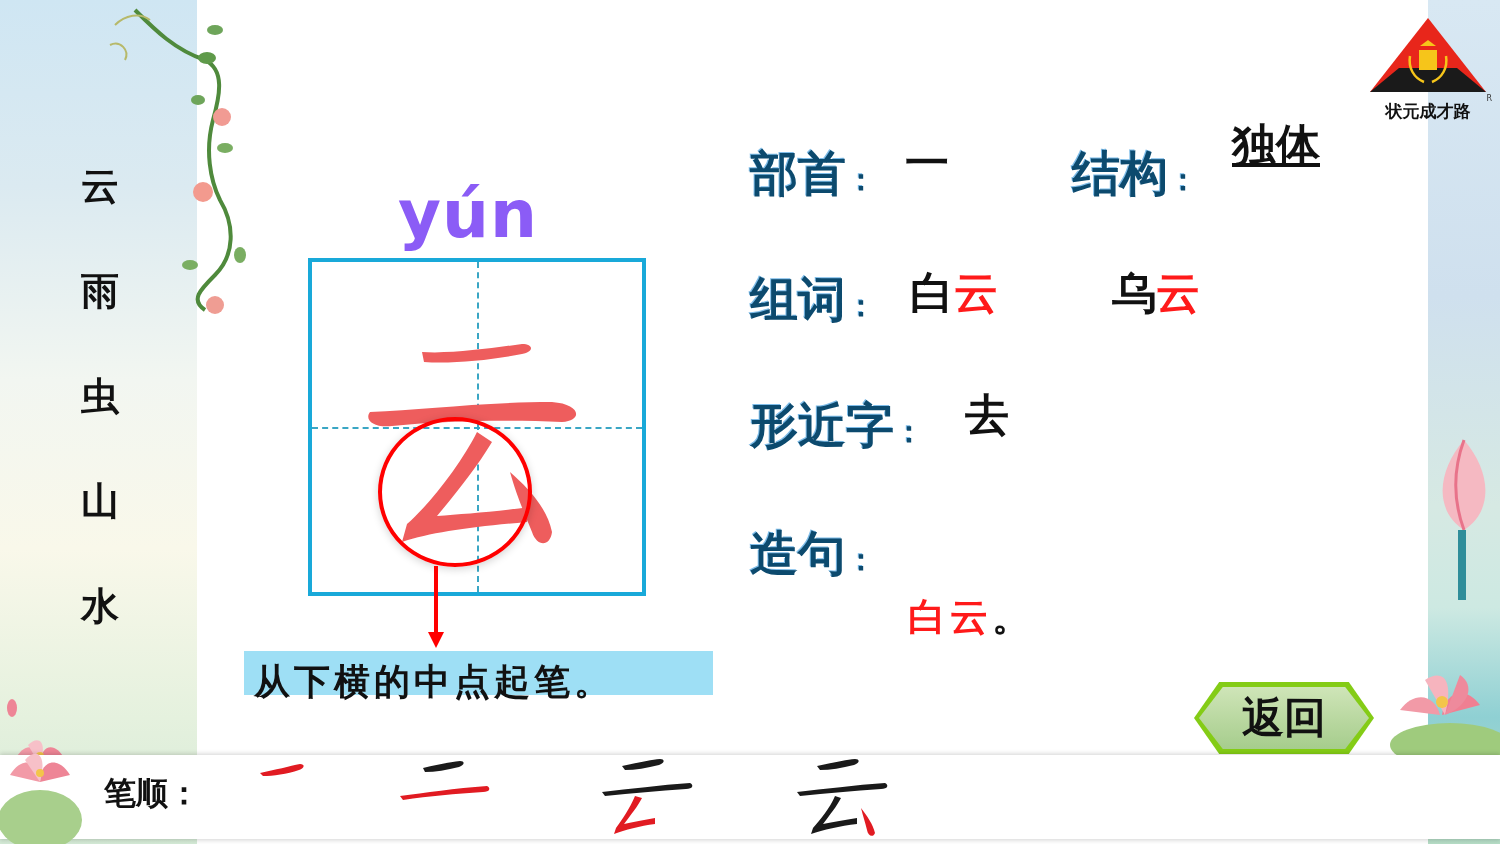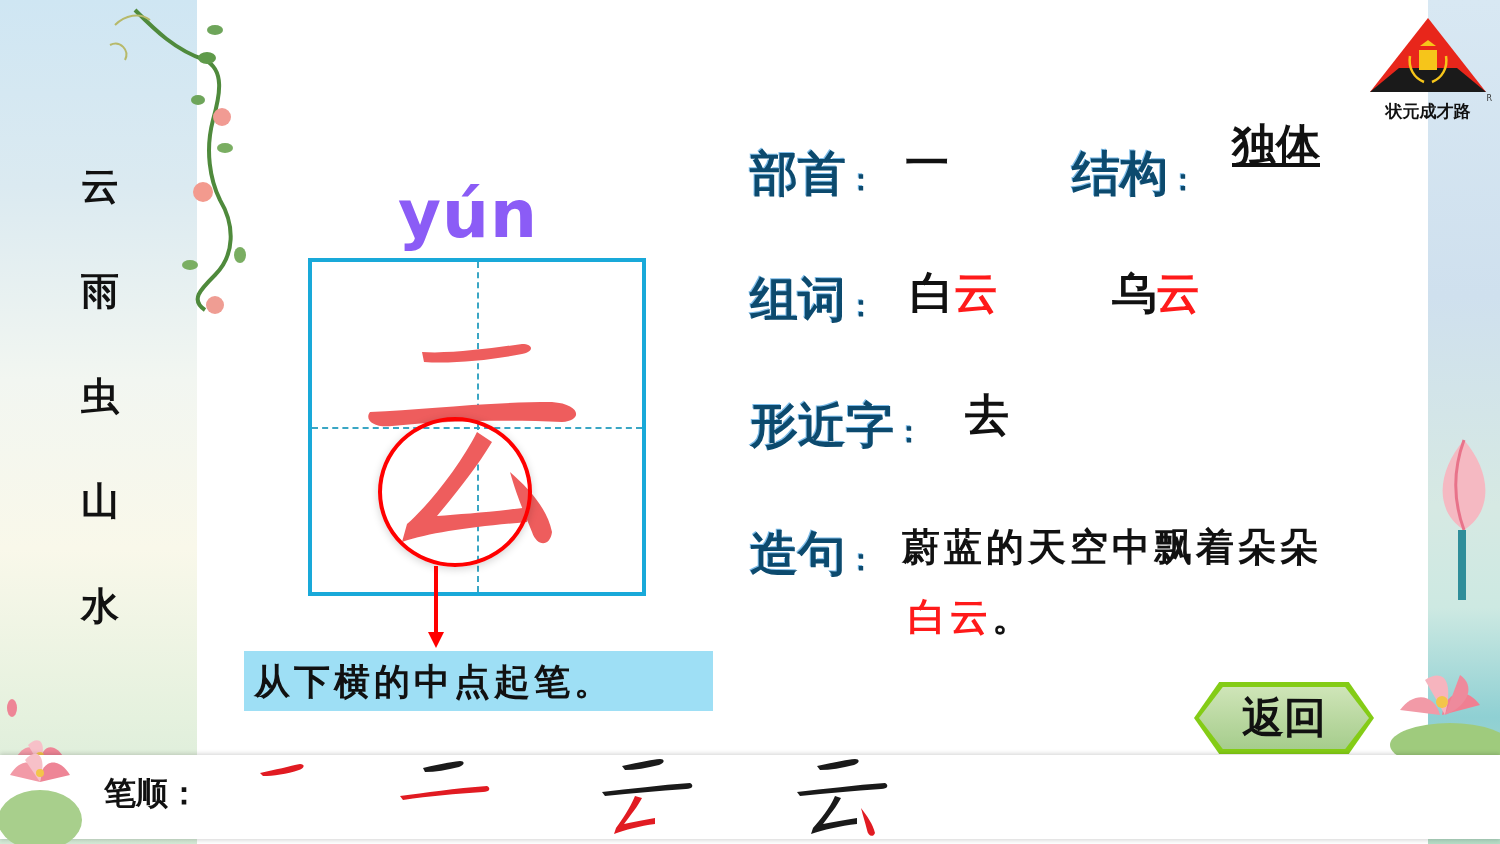"蔚蓝的天空中飘着朵朵" span { html: <span>蔚蓝的天空中飘着朵朵</span> -> none }
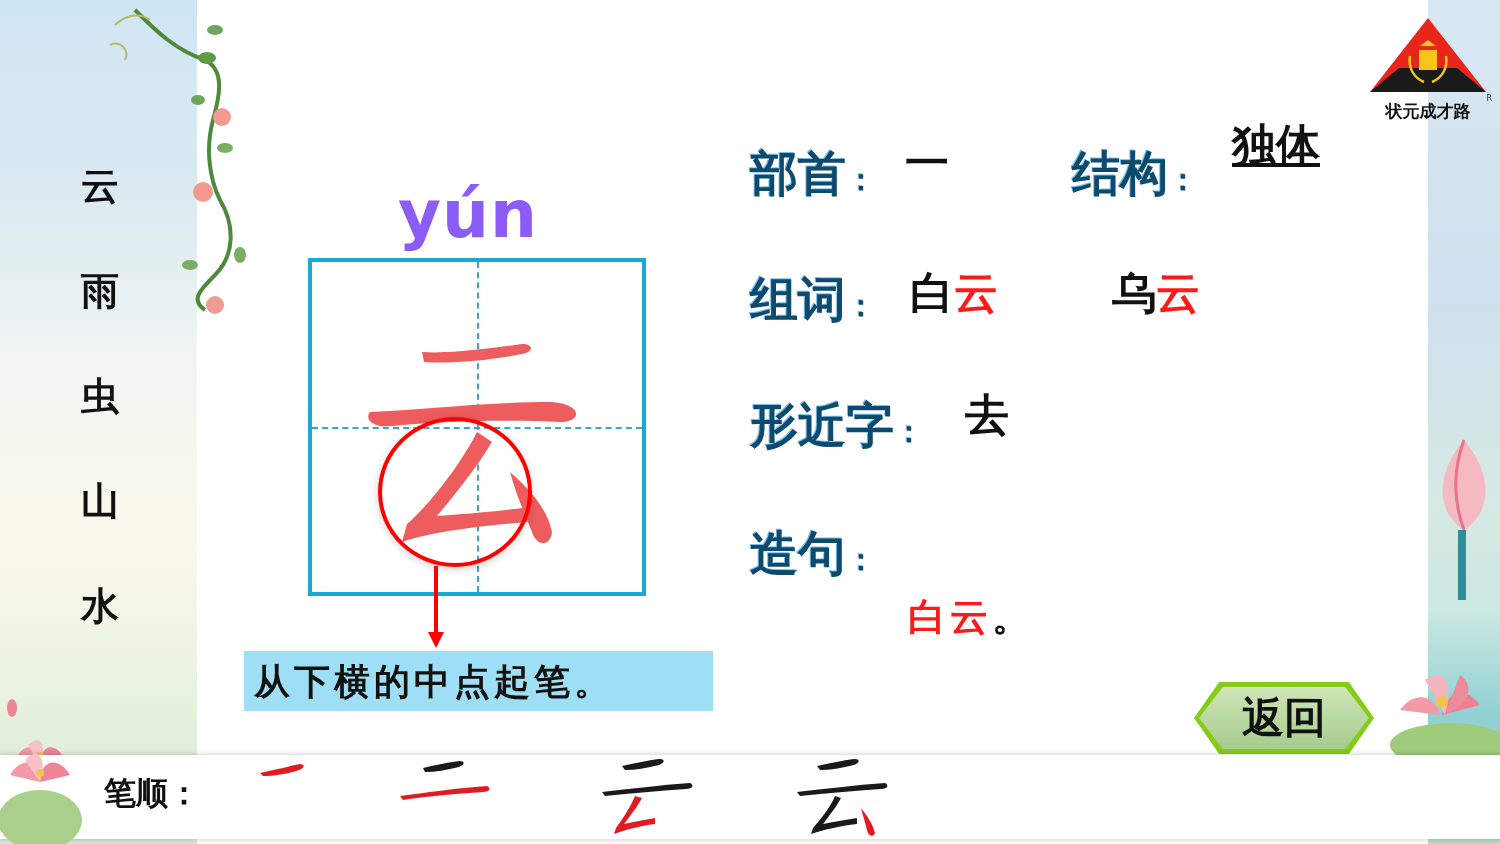"从下横的中点起笔。" .hint-box { height: 60px -> 44px }
